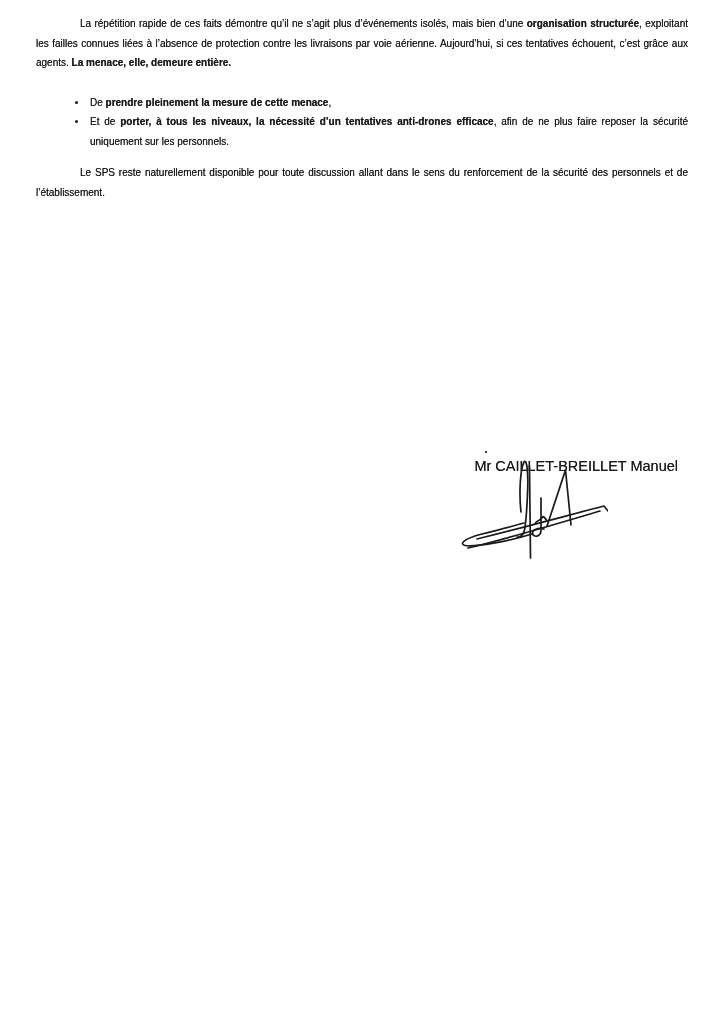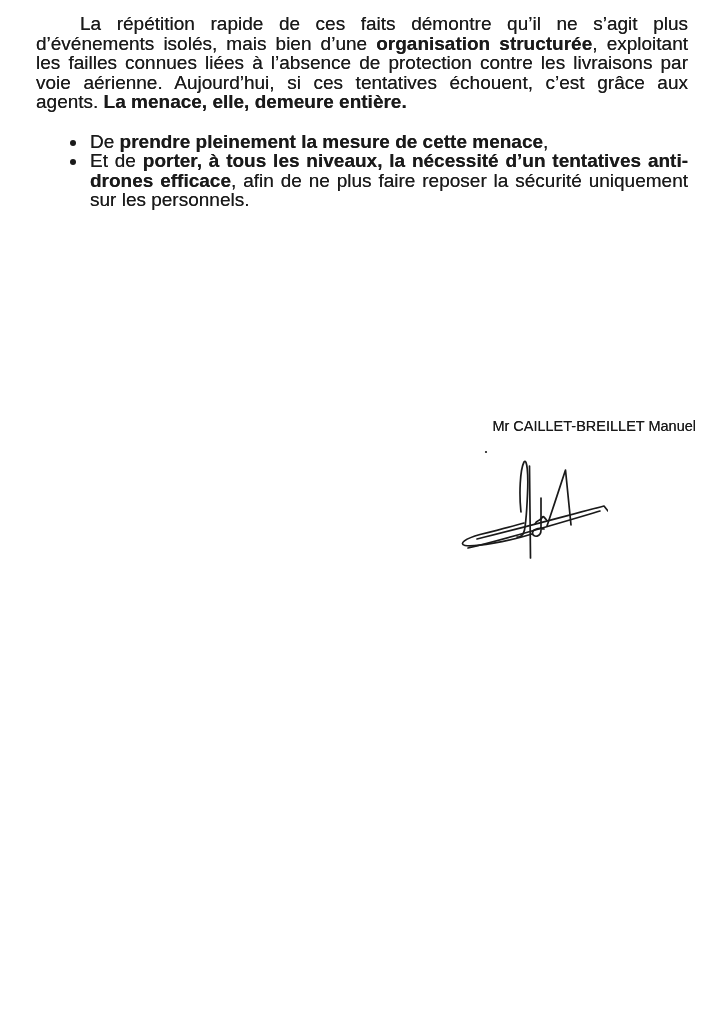"La répétition rapide de ces" .doc-body { font-size: 19px -> 10px }
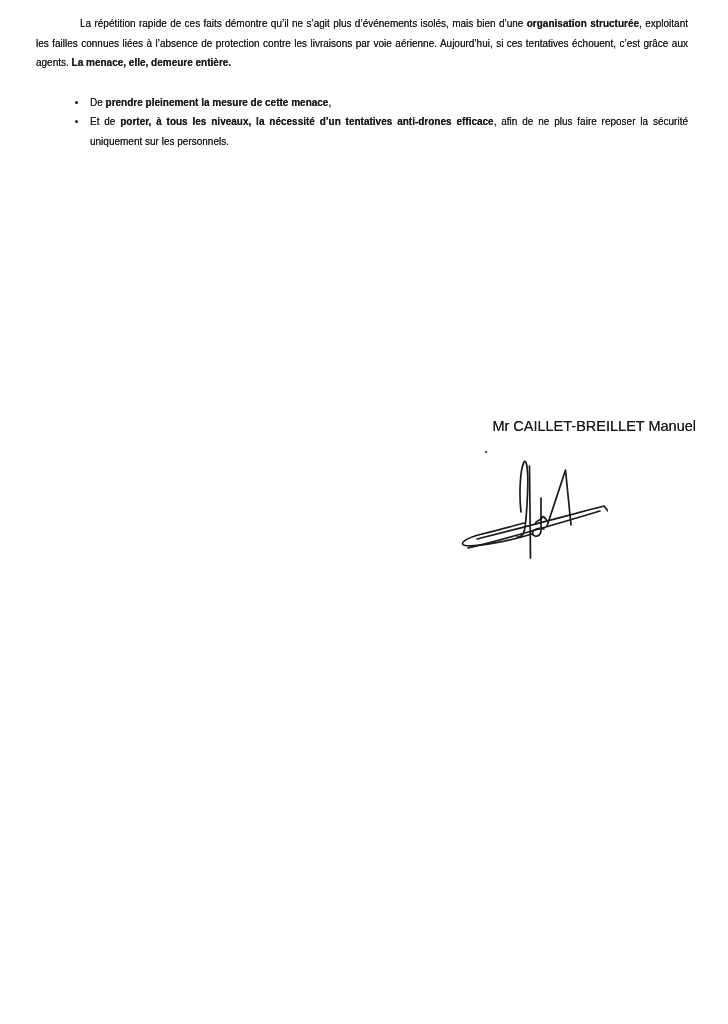"Le SPS reste naturellement disponible" p.para { html: none -> <p><span>Le SPS reste naturellement disponible pour toute discussion allant dans le sens du renforcement de la sécurité des personnels et de l’établissement.</span></p> }
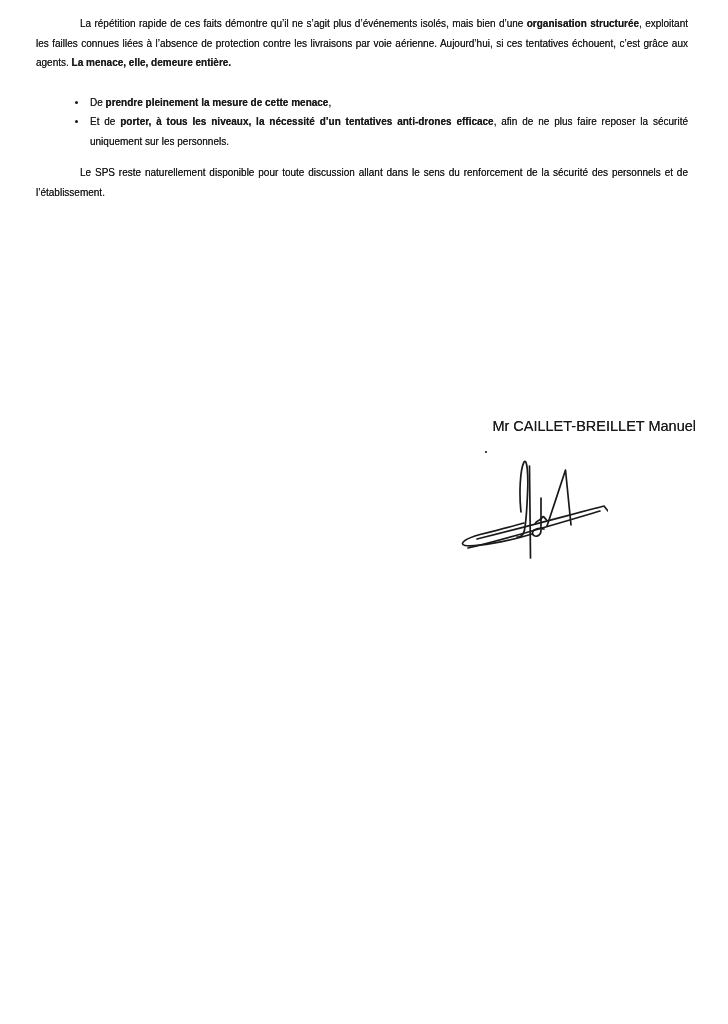"Mr CAILLET-BREILLET Manuel" .sig-name { margin-top: none -> 40px; padding-right: 32px -> 50px }
